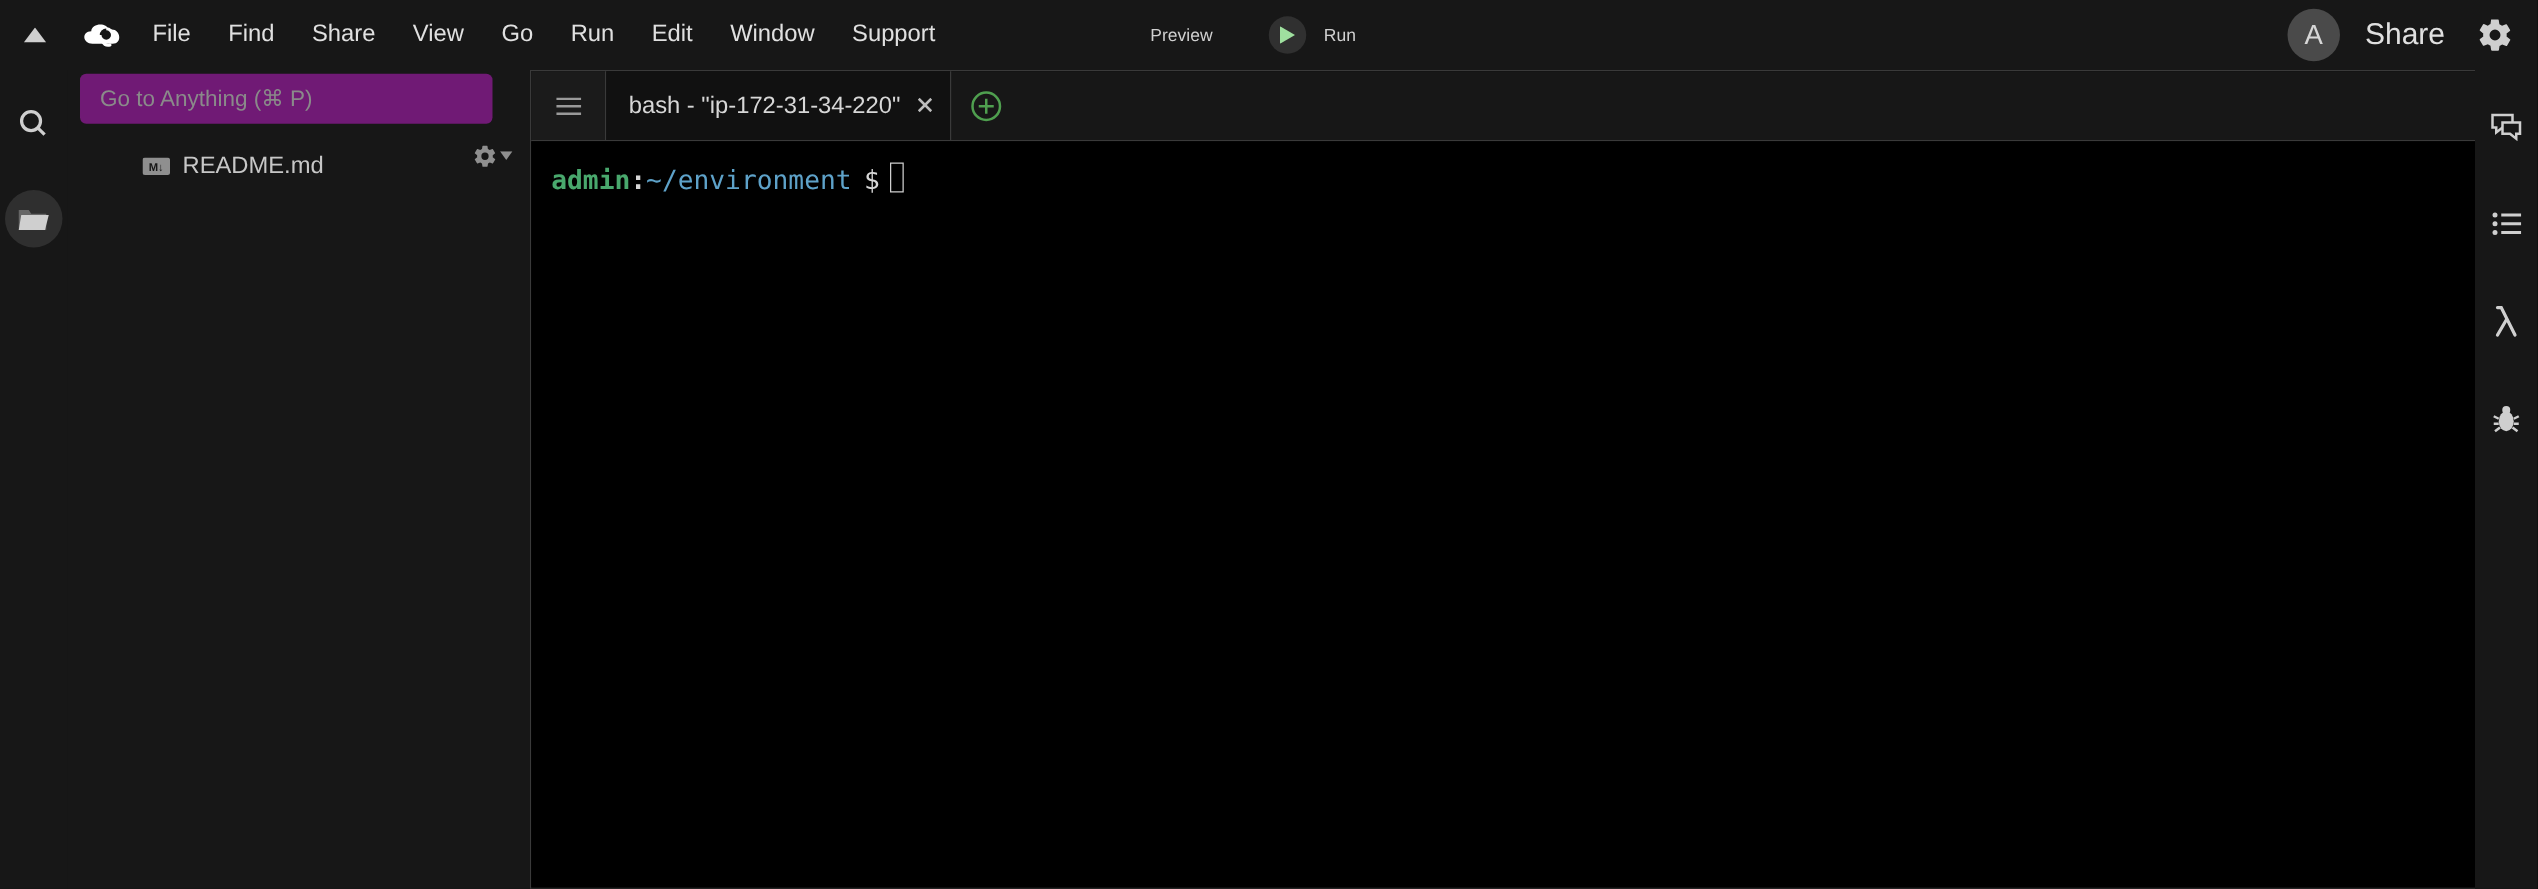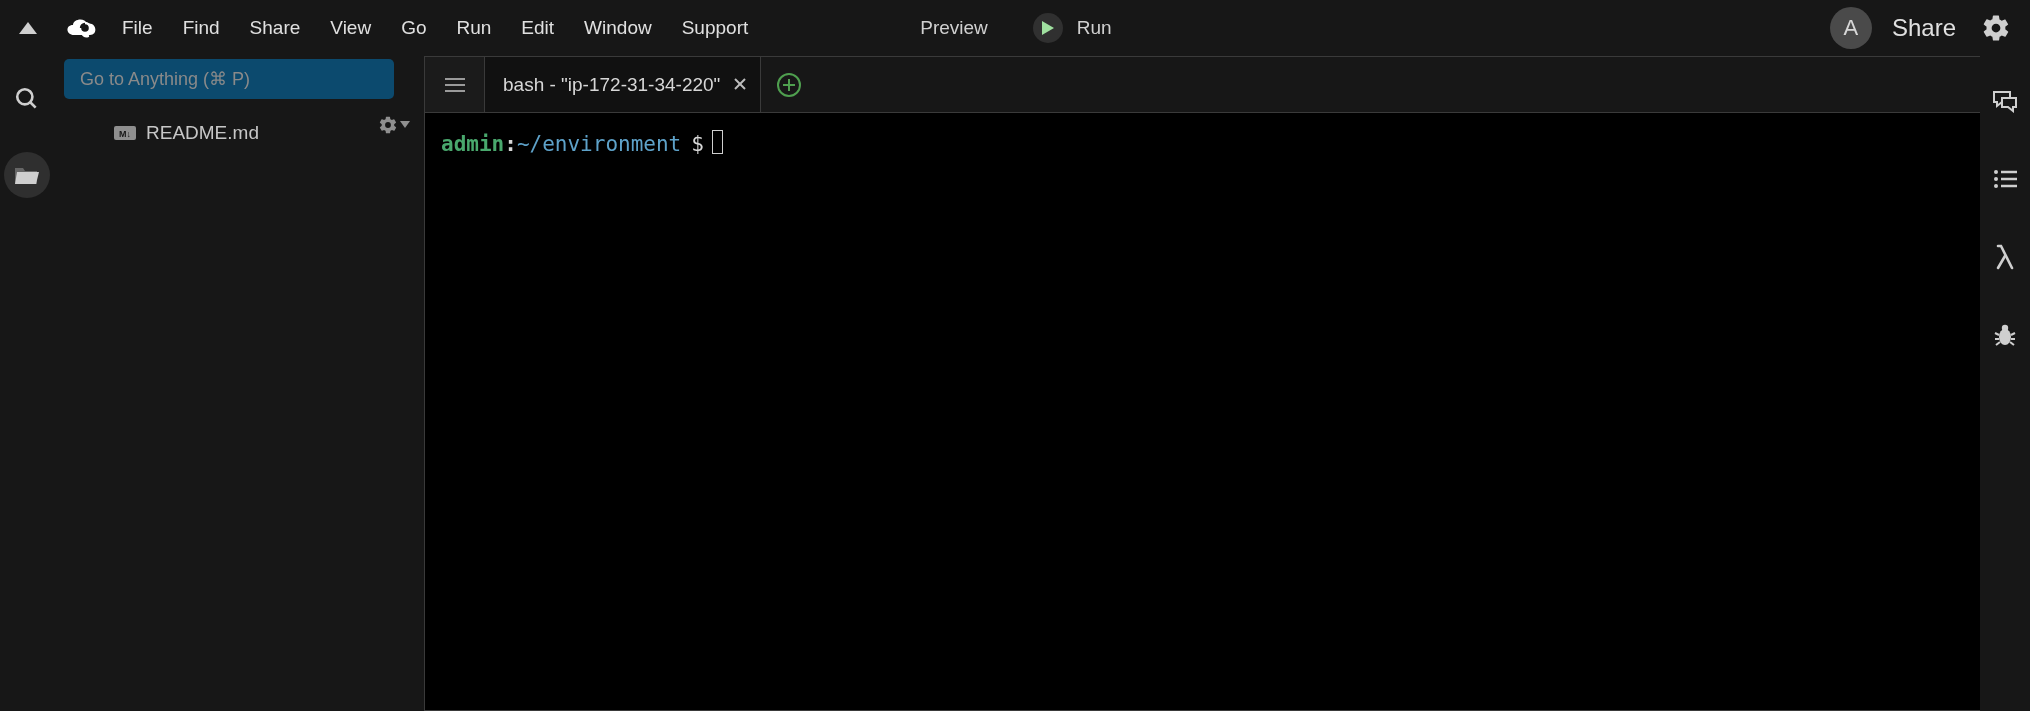"Preview" .preview-label, .run-label { font-size: 19px -> 14px }
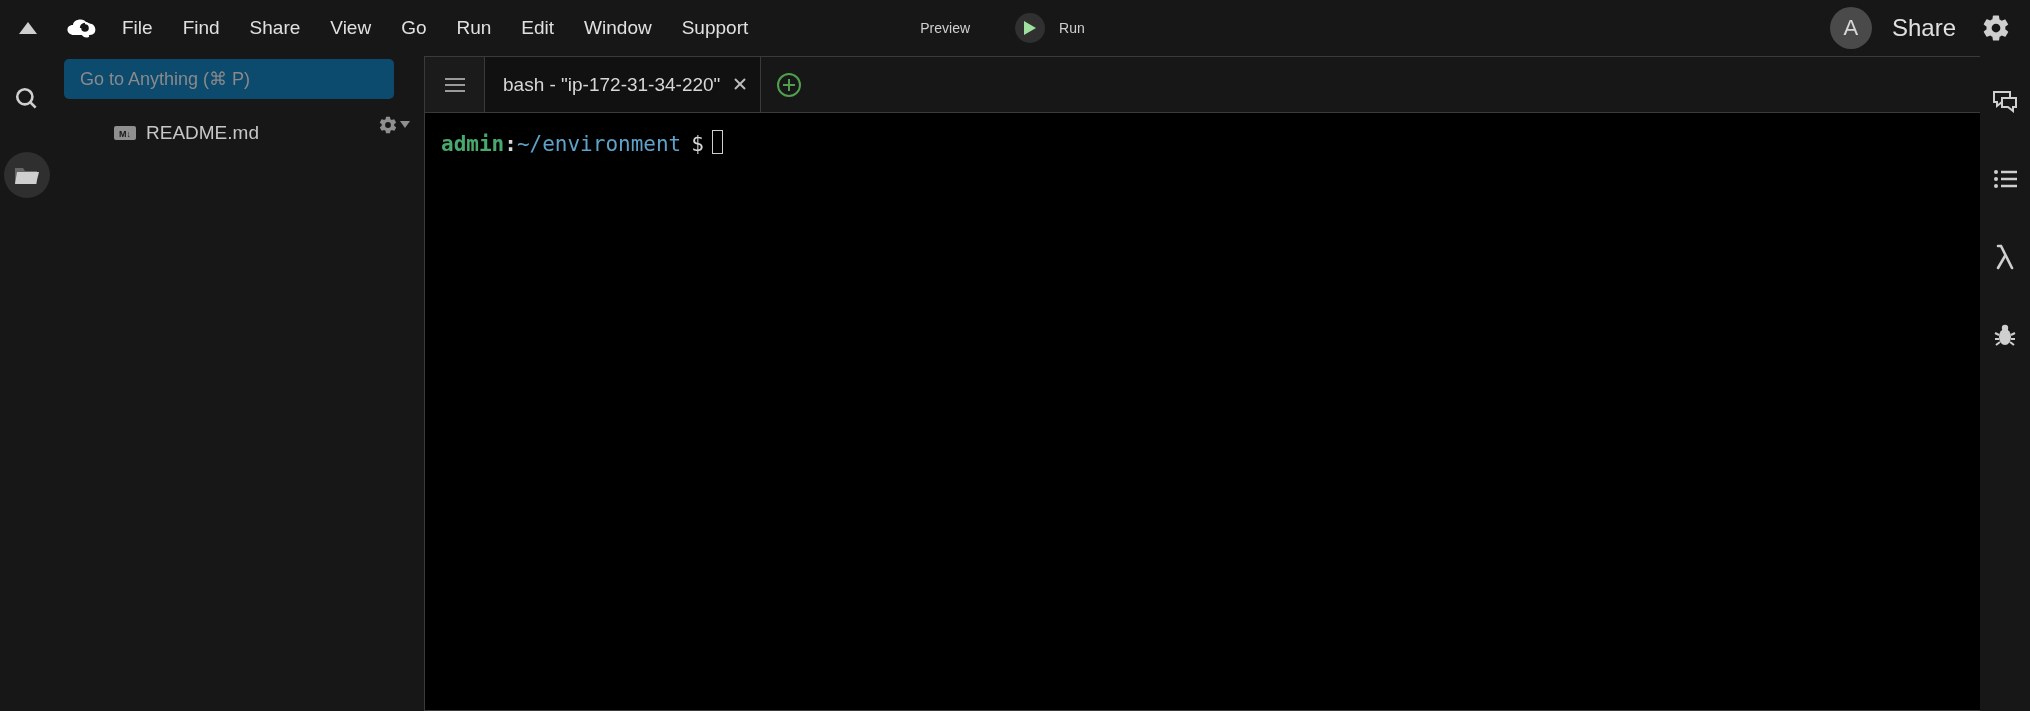"Go to Anything (⌘ P)" .go-to-input { background: #0c4a6e -> #701a75 }
